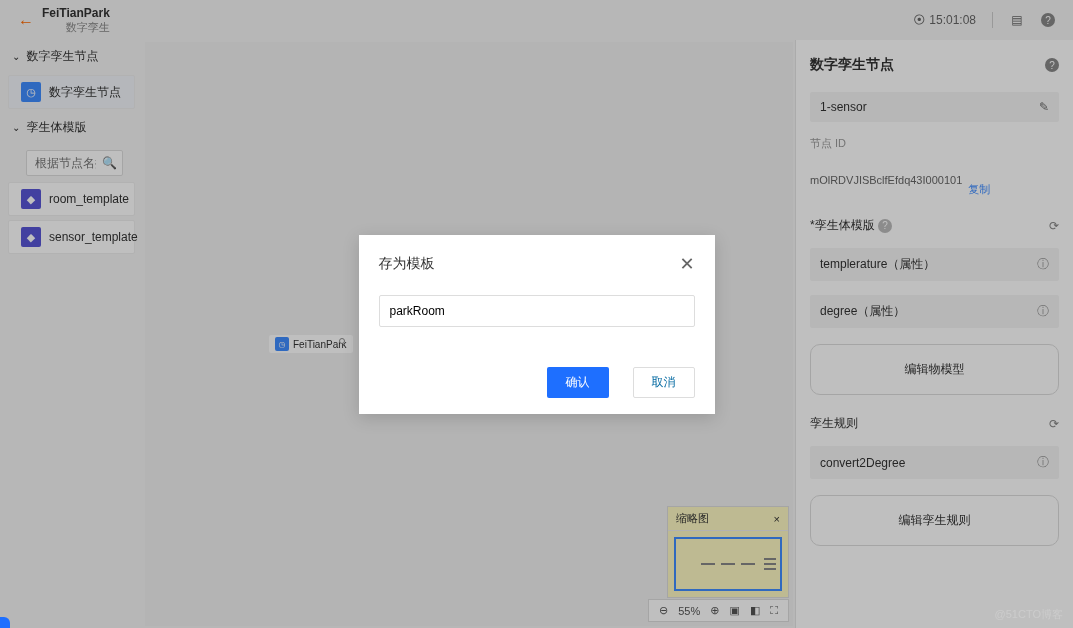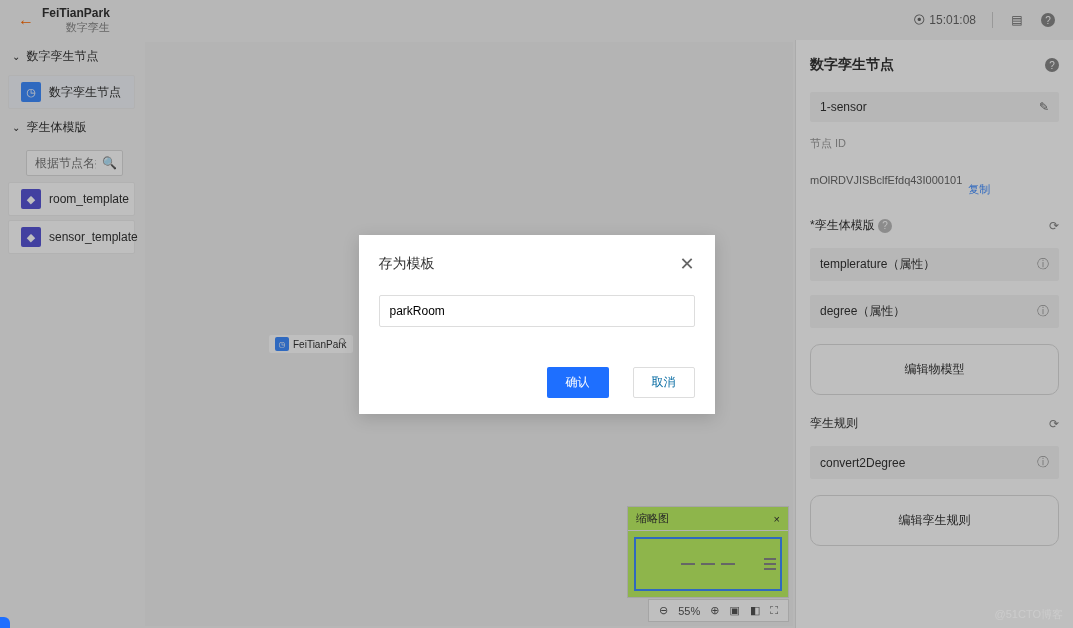"缩略图" .thumb-panel { background: #bef264 -> #fef9c3; width: 162px -> 122px }
